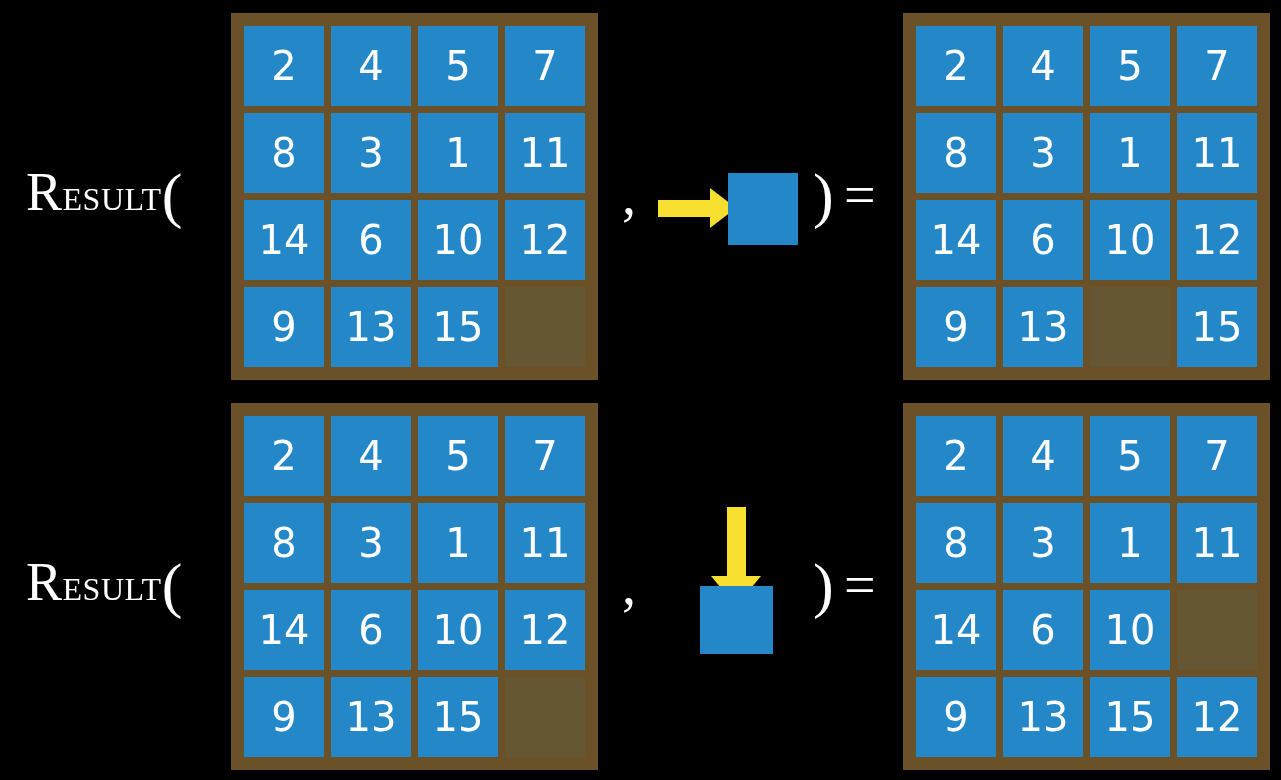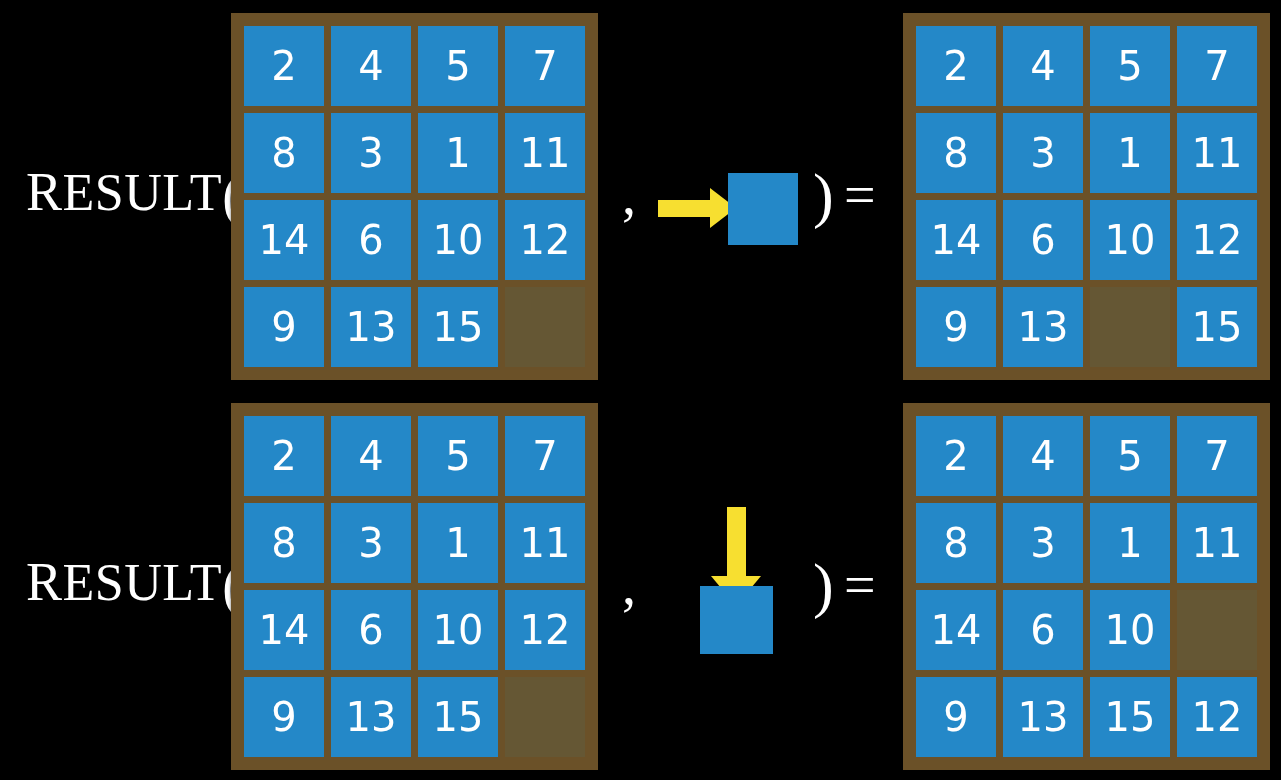"ESULT" .result-label .smallcaps { font-size: 52px -> 32px }
